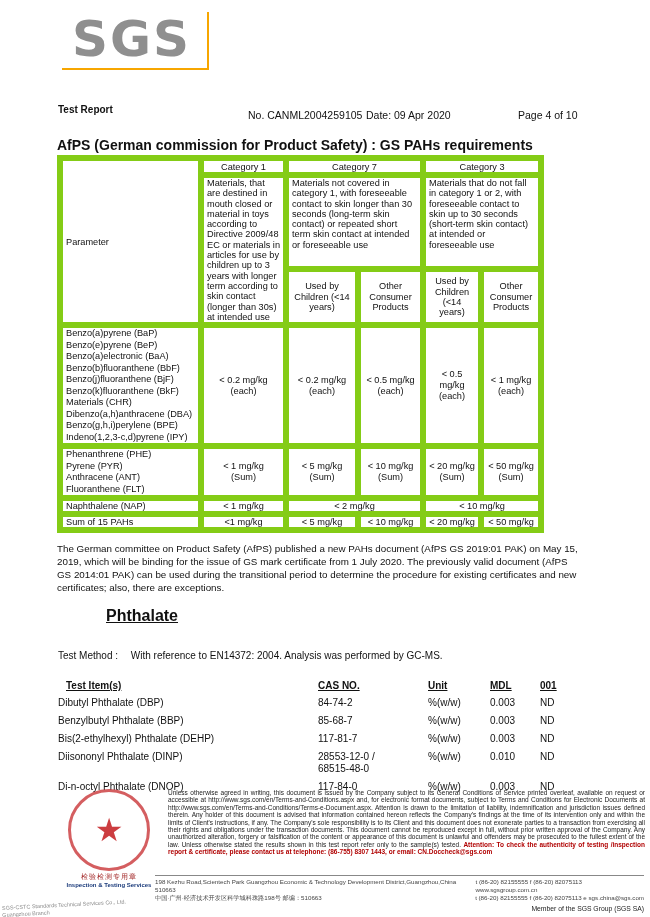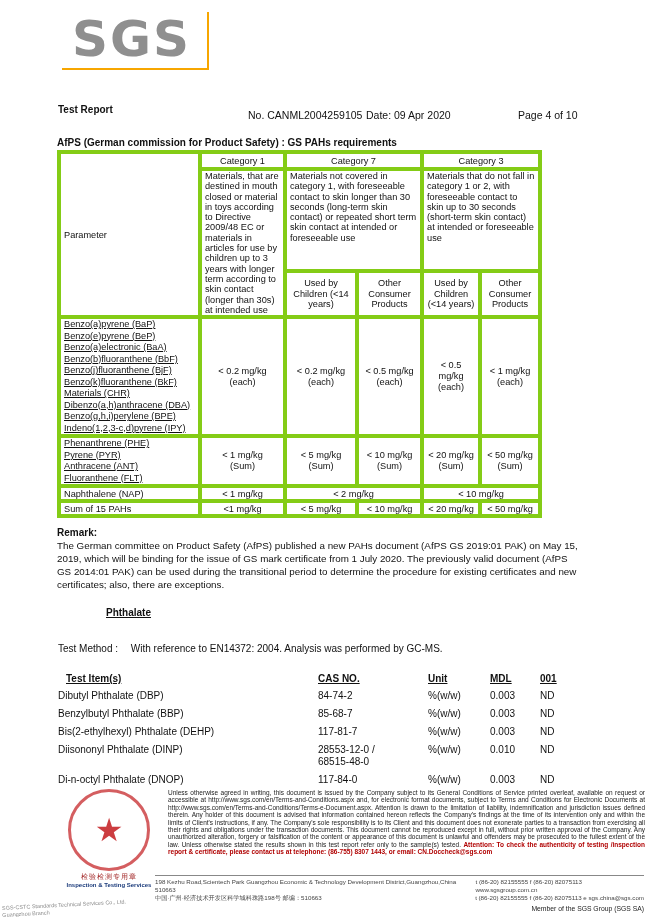"AfPS (German commission for Product" .pahs-title { font-size: 10px -> 14px }
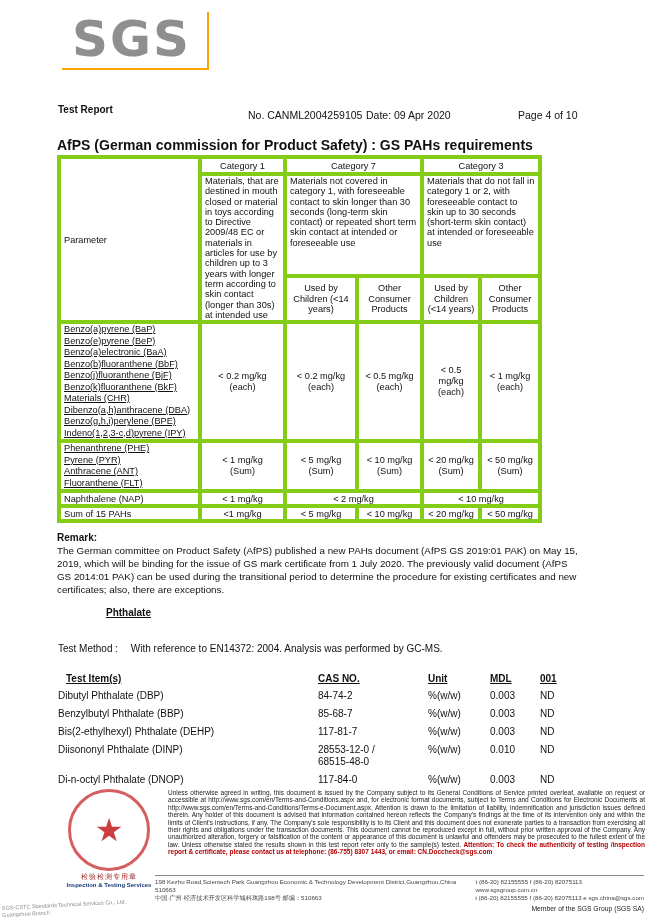"Category 1" table.pahs td { border: 4px solid #84cc16 -> 6px solid #84cc16 }
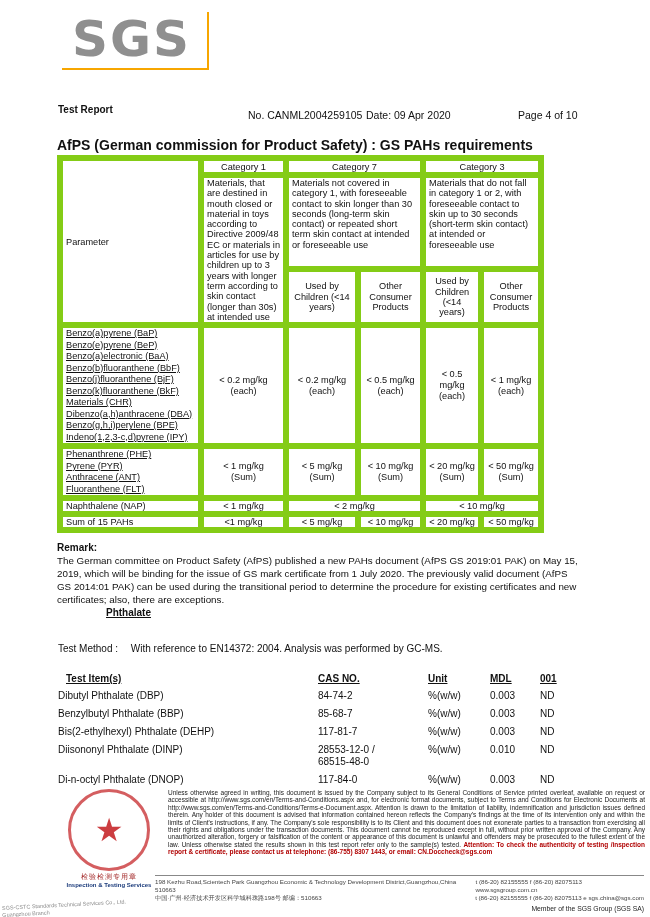"Benzo(a)pyrene (BaP)" td.names-cell { text-decoration: underline -> none }
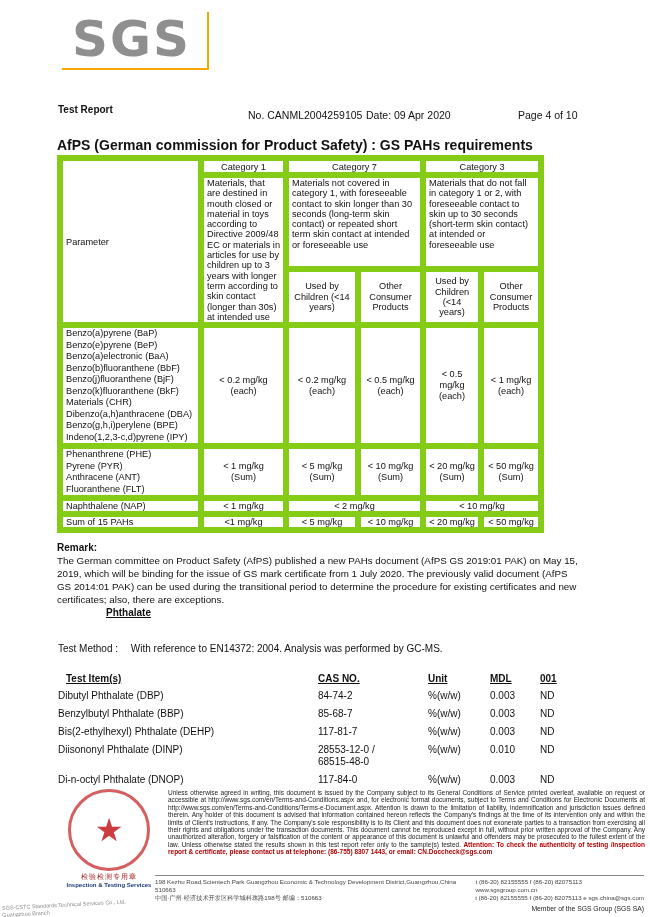"Remark:" div.remark-title { html: <div>Remark:</div> -> none }
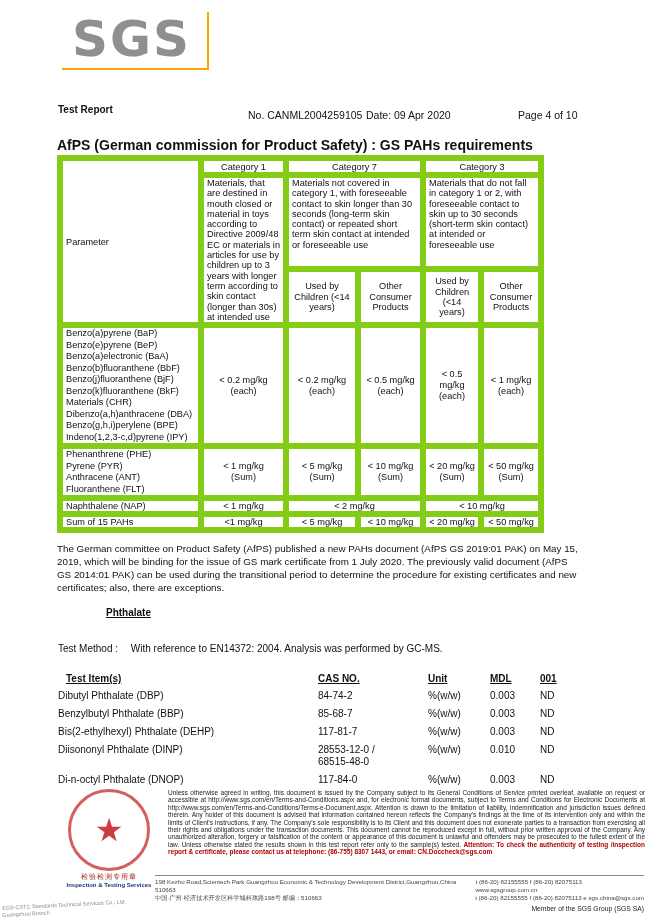"Phthalate" .phthalate-heading { font-size: 10px -> 16px }
